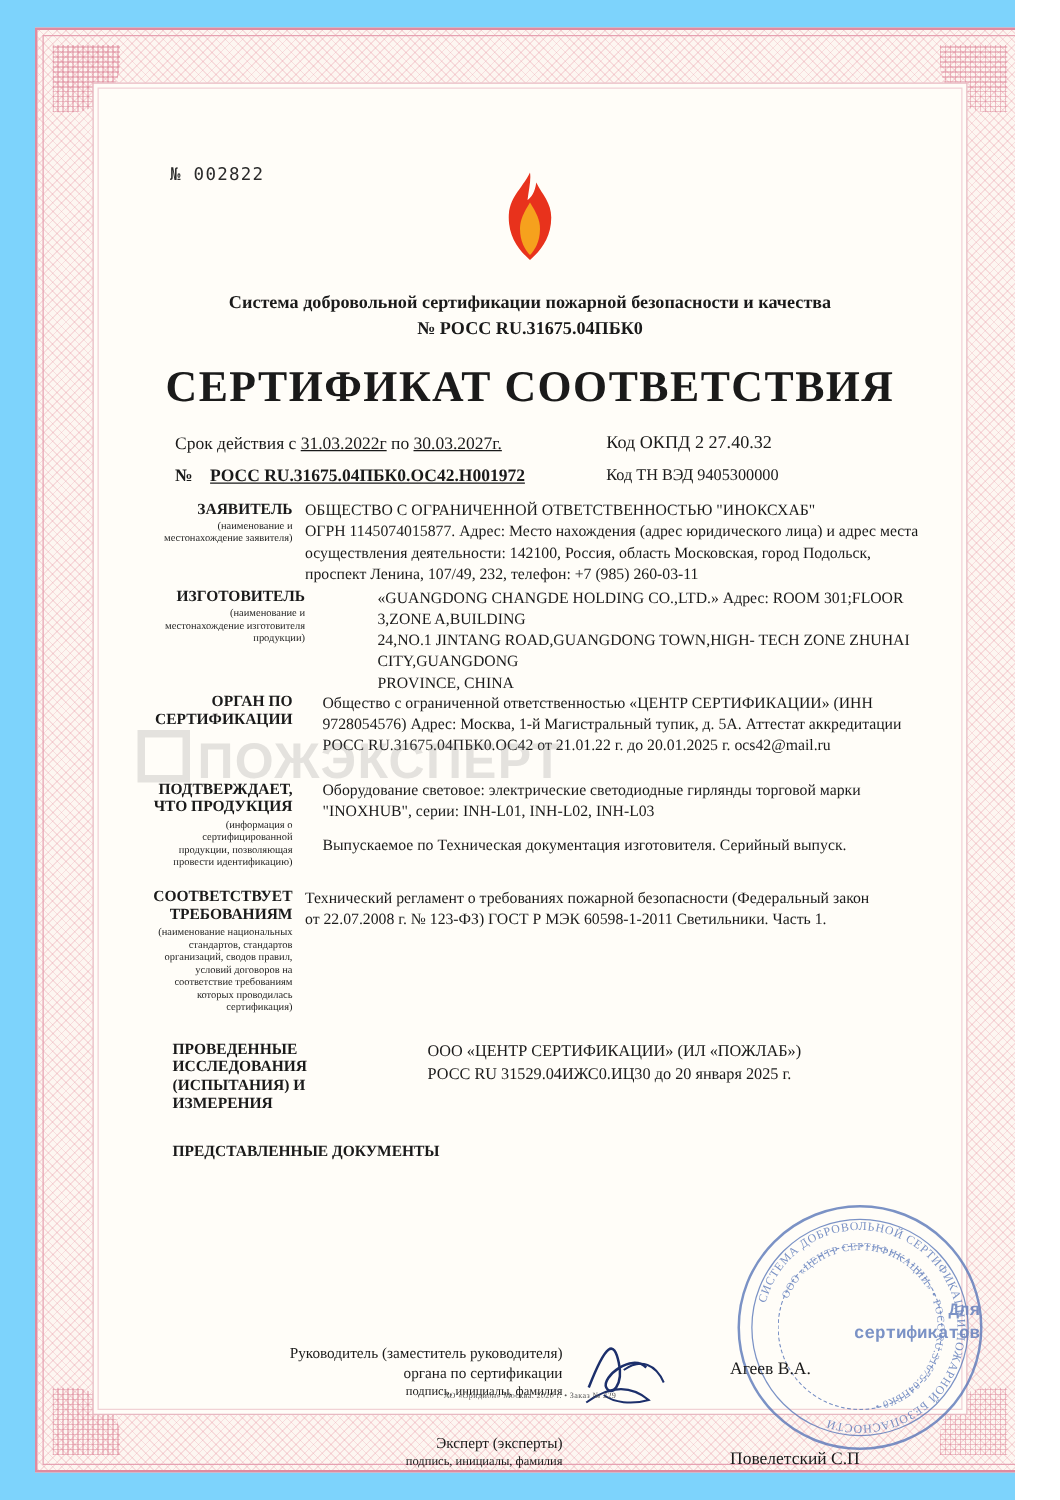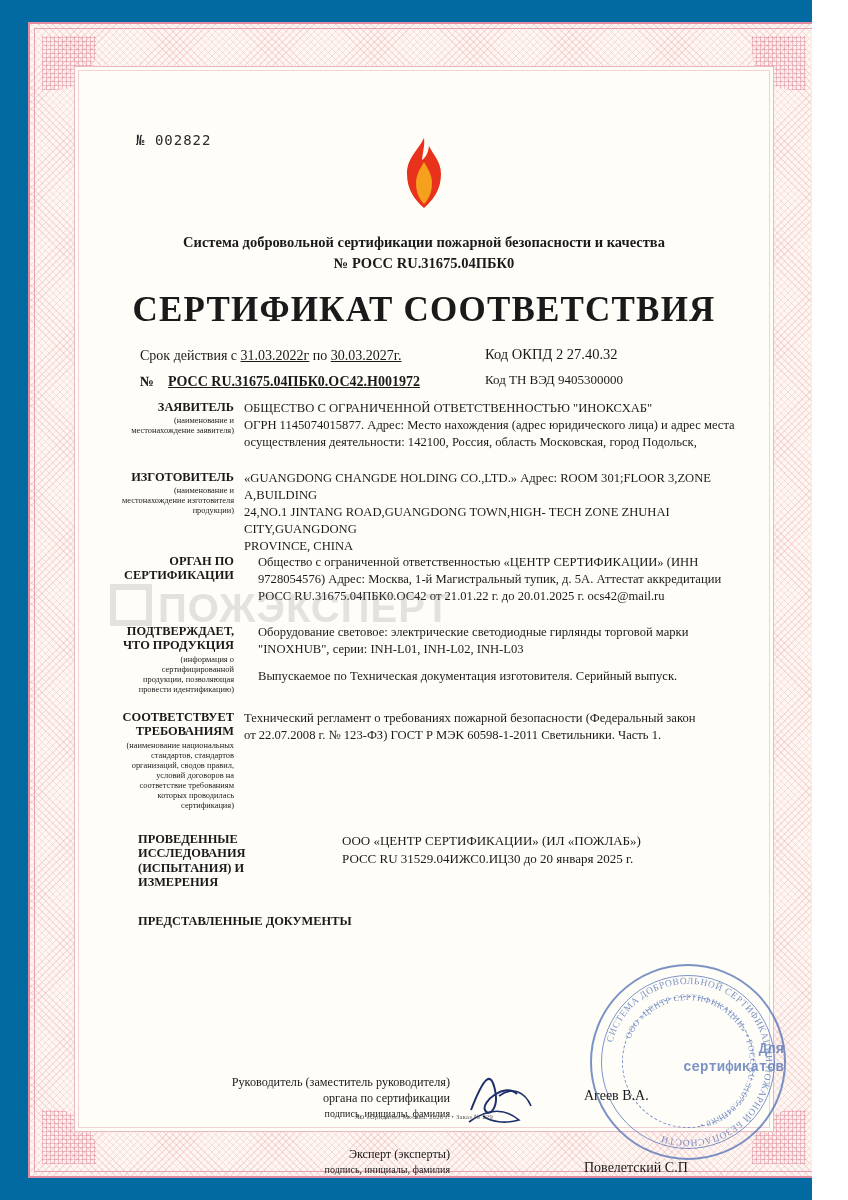"№ 002822" .page { background: #0369a1 -> #7dd3fc }
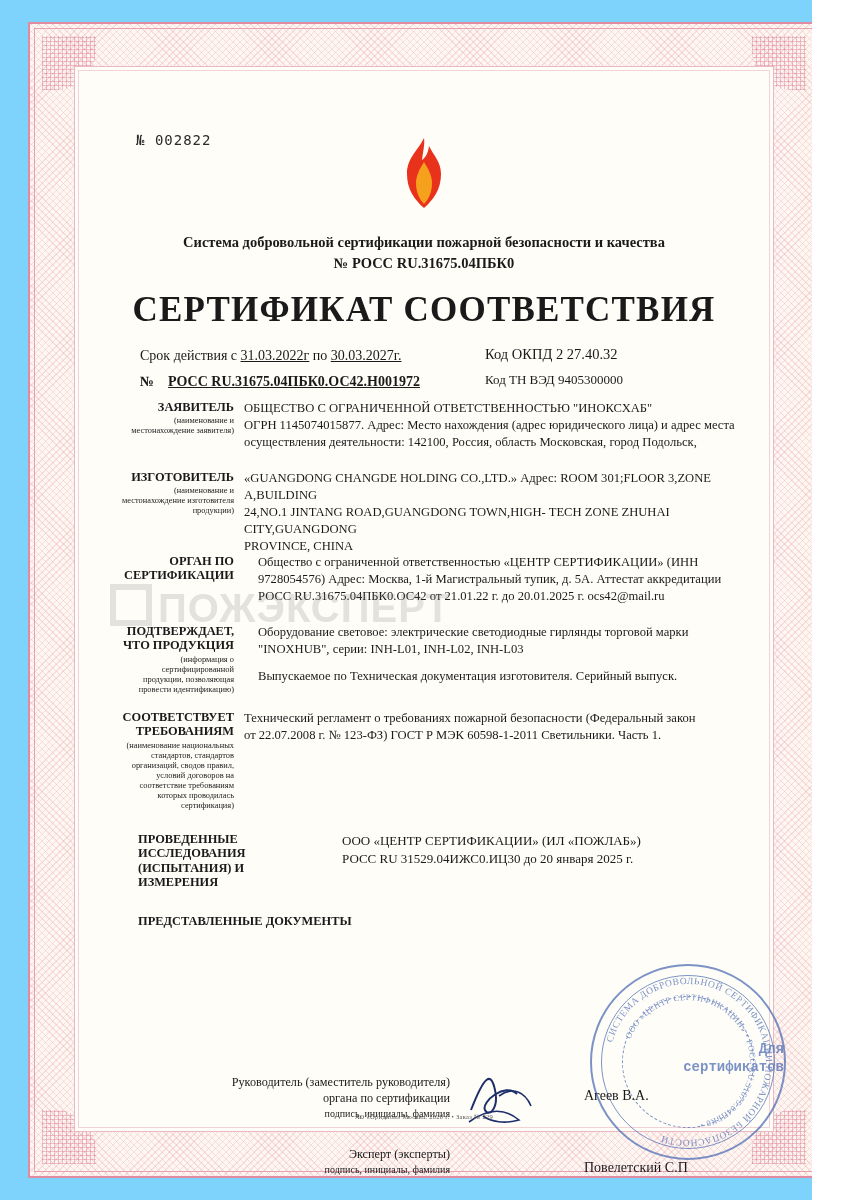"проспект Ленина, 107/49, 232, телефон:" div { html: none -> <div>проспект Ленина, 107/49, 232, телефон: +7 (985) 260-03-11</div> }
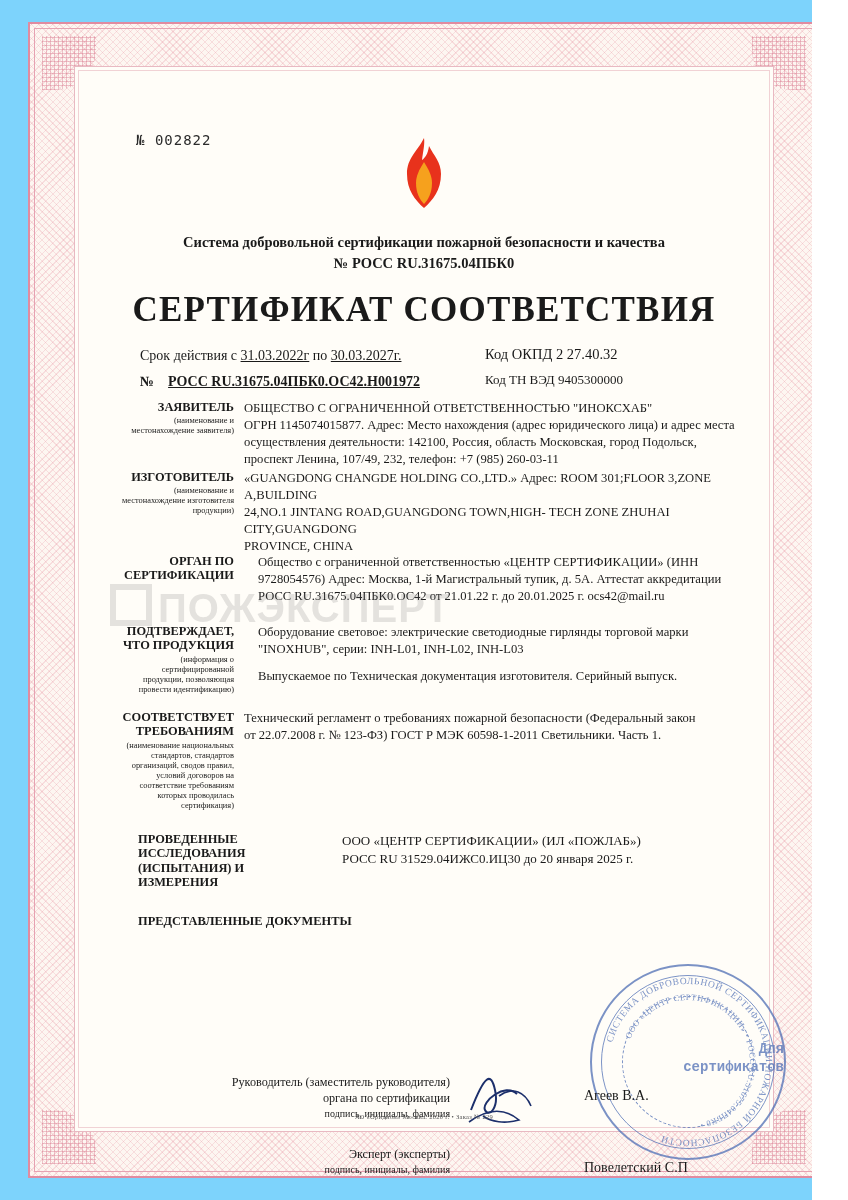"ИЗГОТОВИТЕЛЬ" .b-maker { gap: none -> 48px; left: 30px -> 40px }
